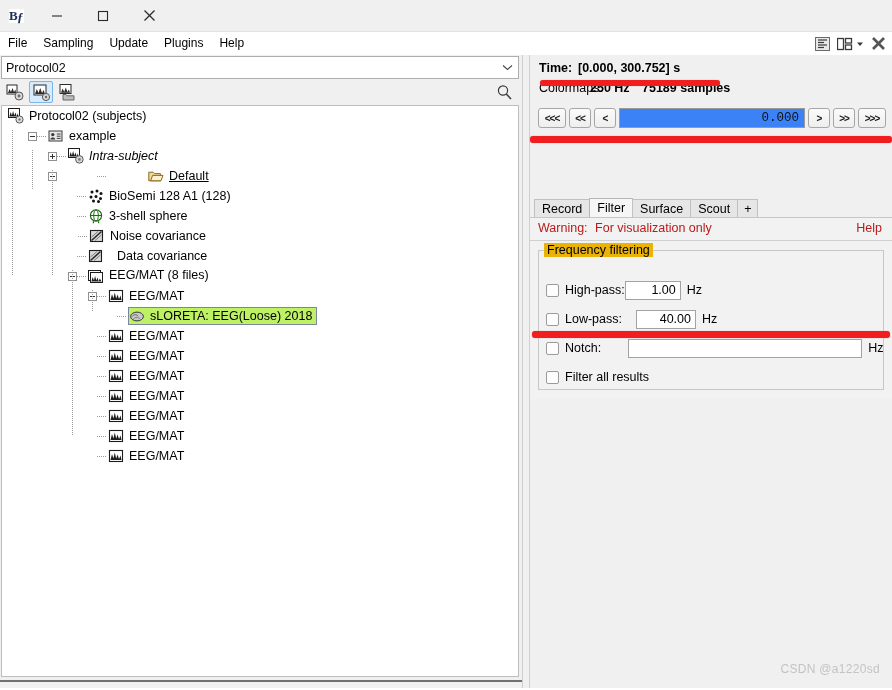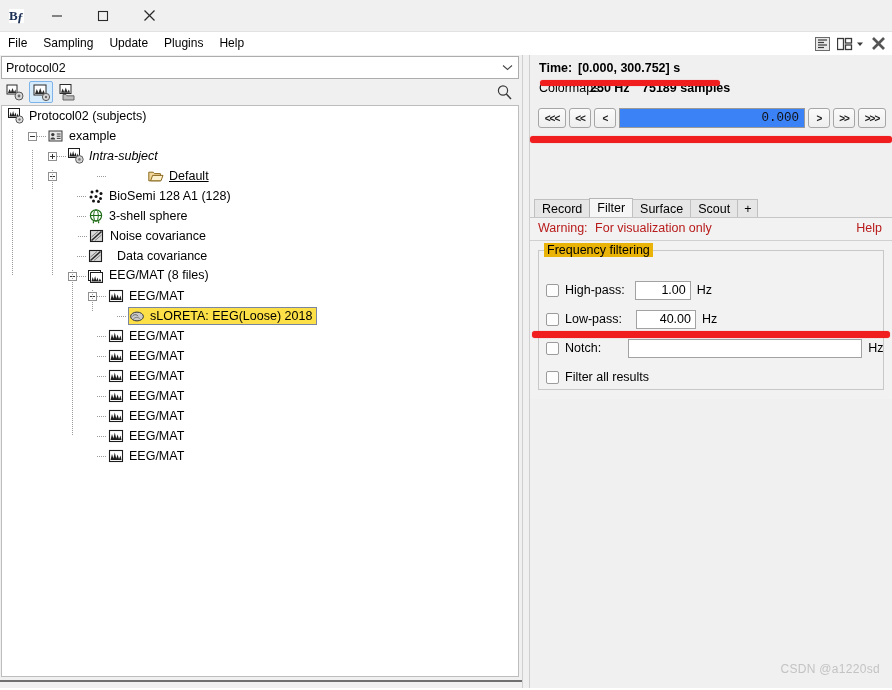"1.00" div.ftxt { margin-left: 10px -> none }
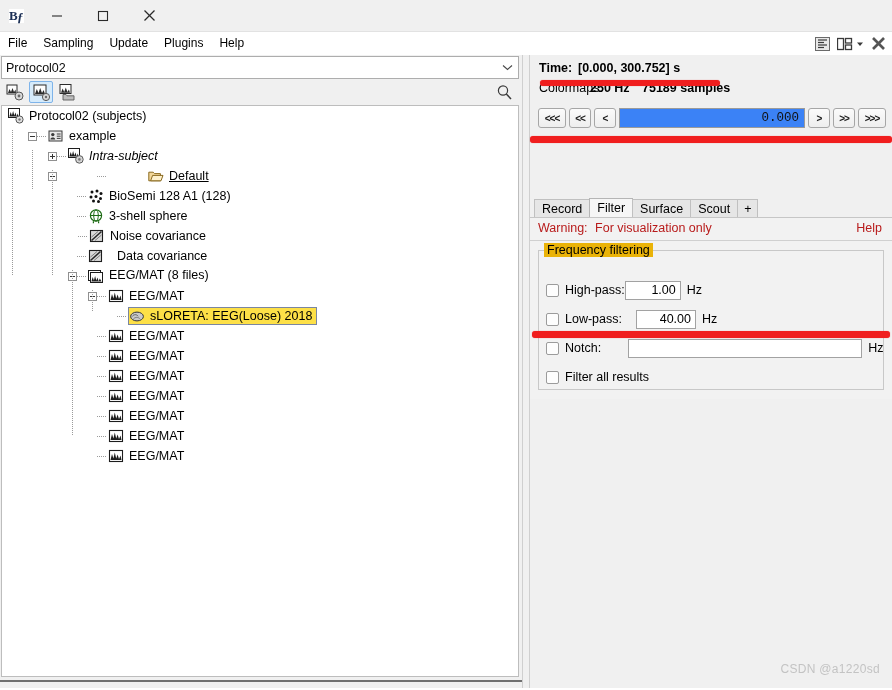"sLORETA: EEG(Loose) 2018" .sel { background: #fde047 -> #bef264 }
